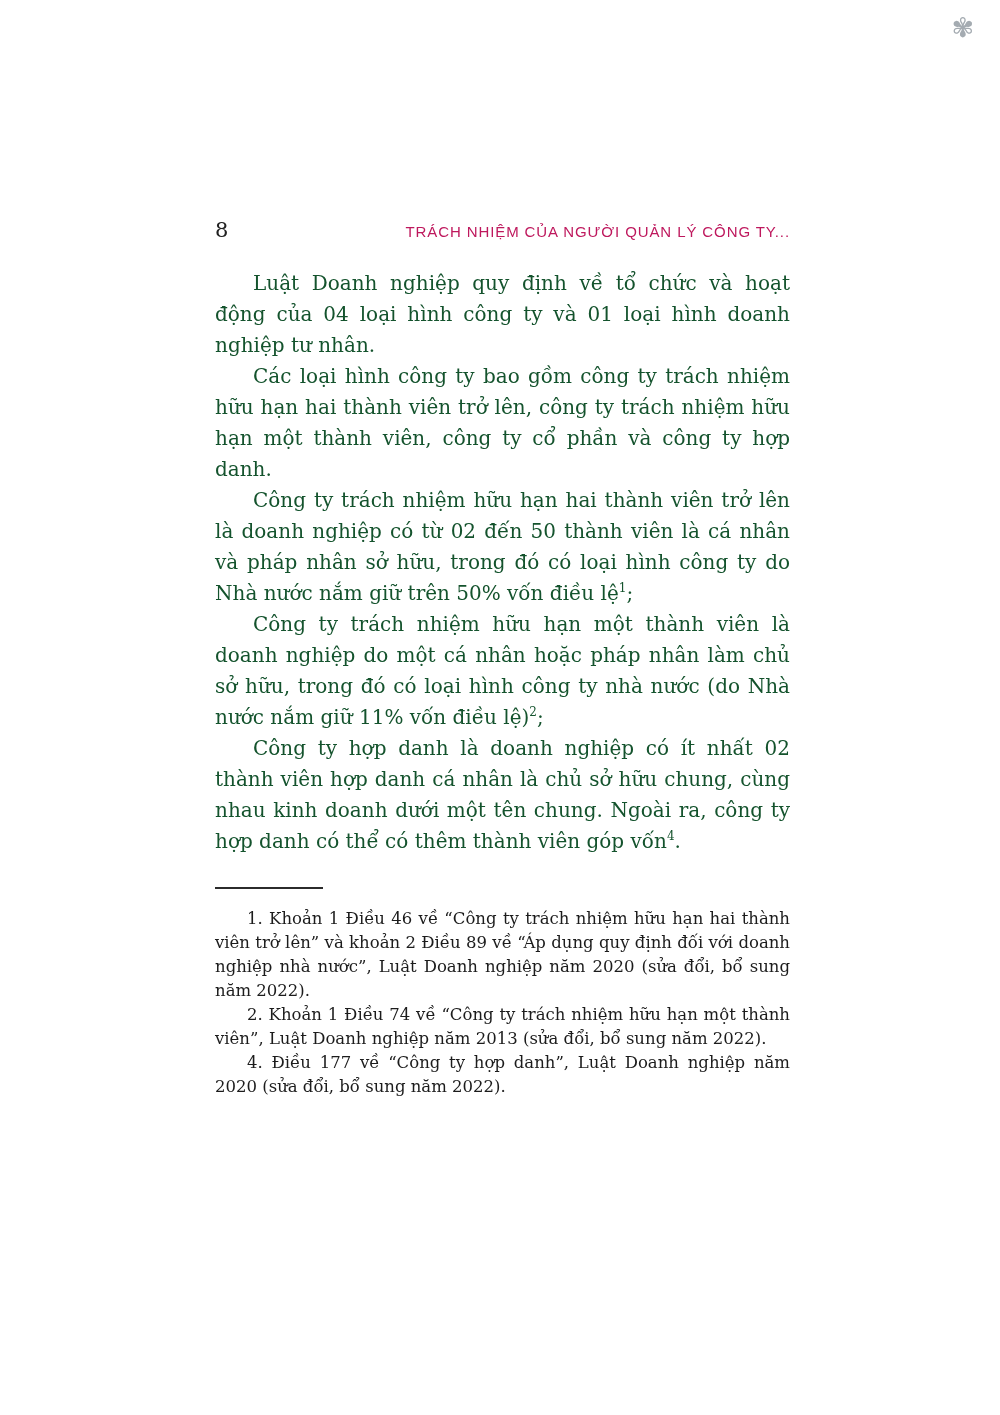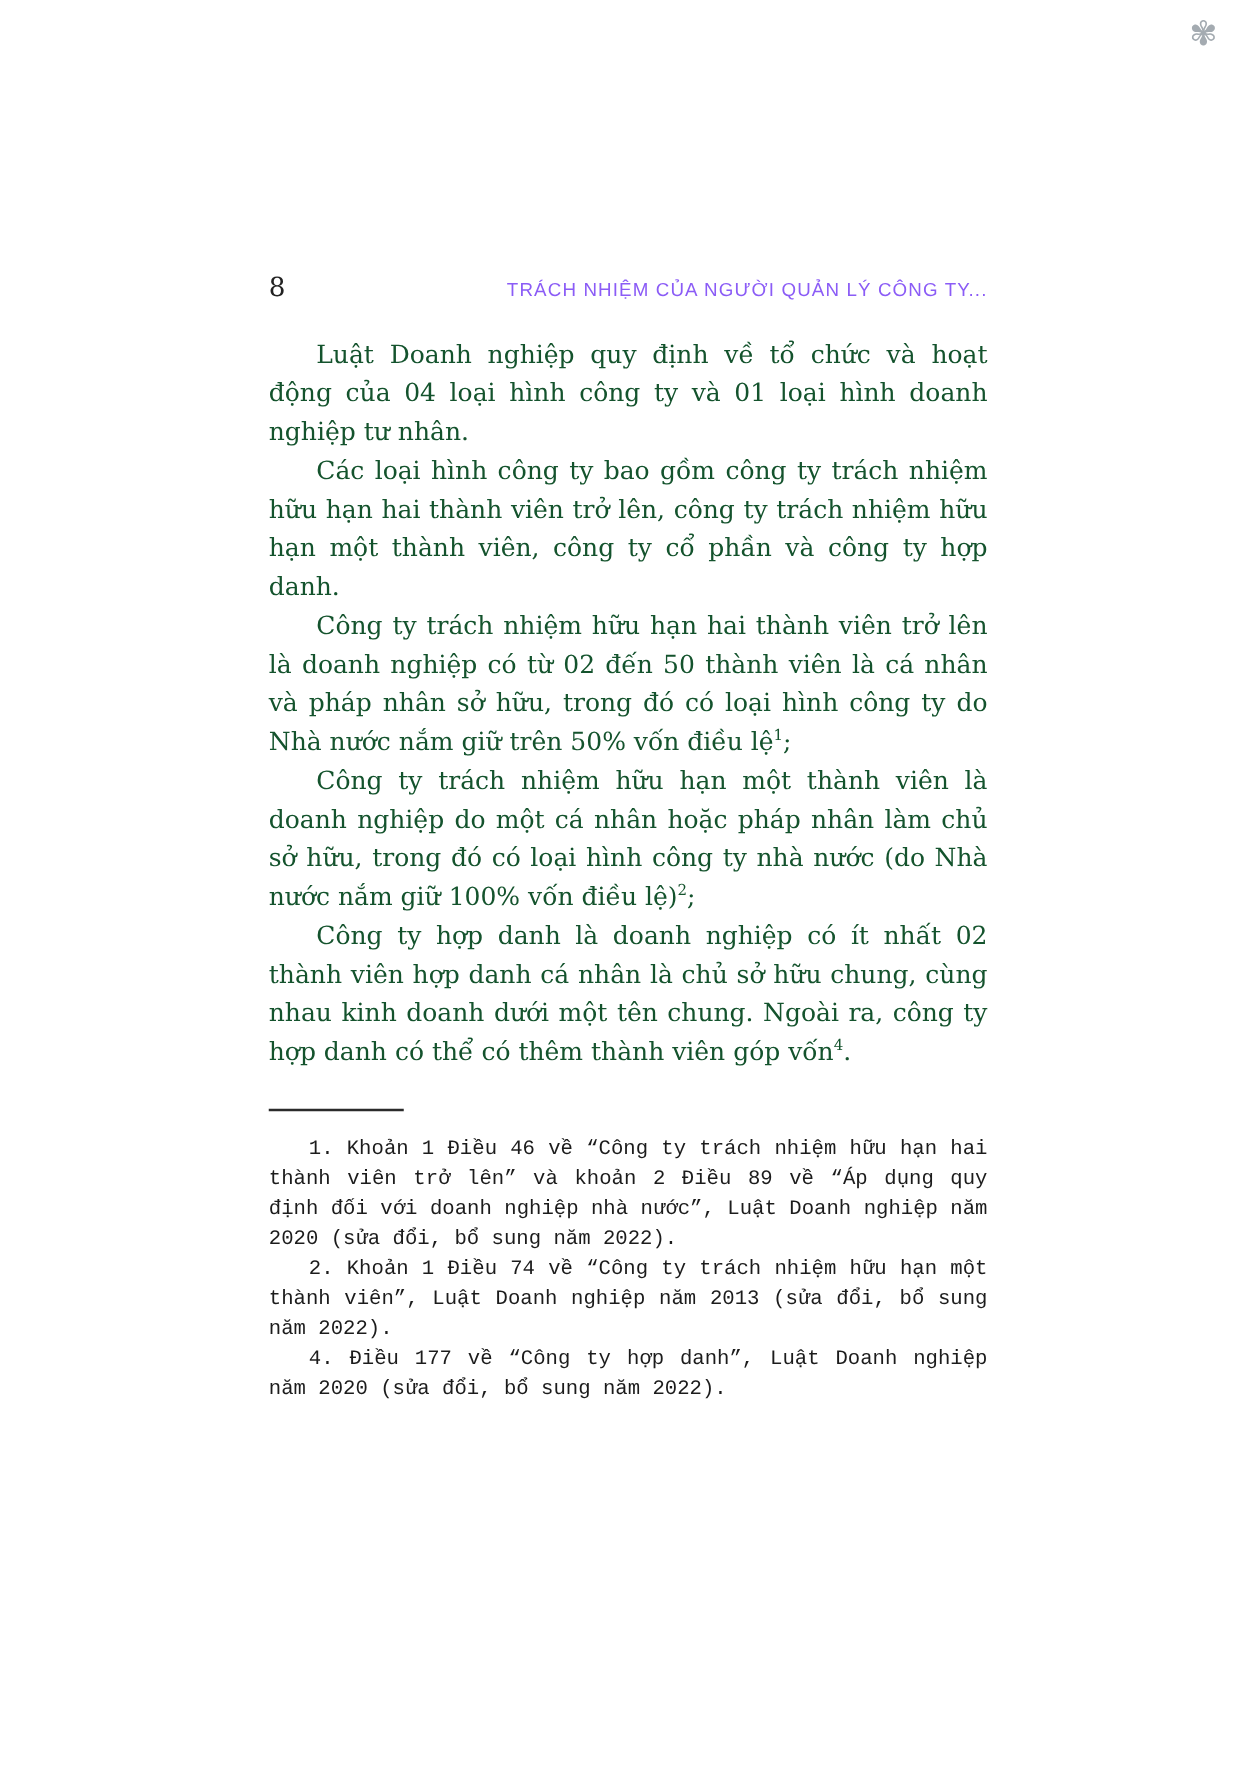"TRÁCH NHIỆM CỦA NGƯỜI QUẢN" .running-title { color: #8b5cf6 -> #be185d }
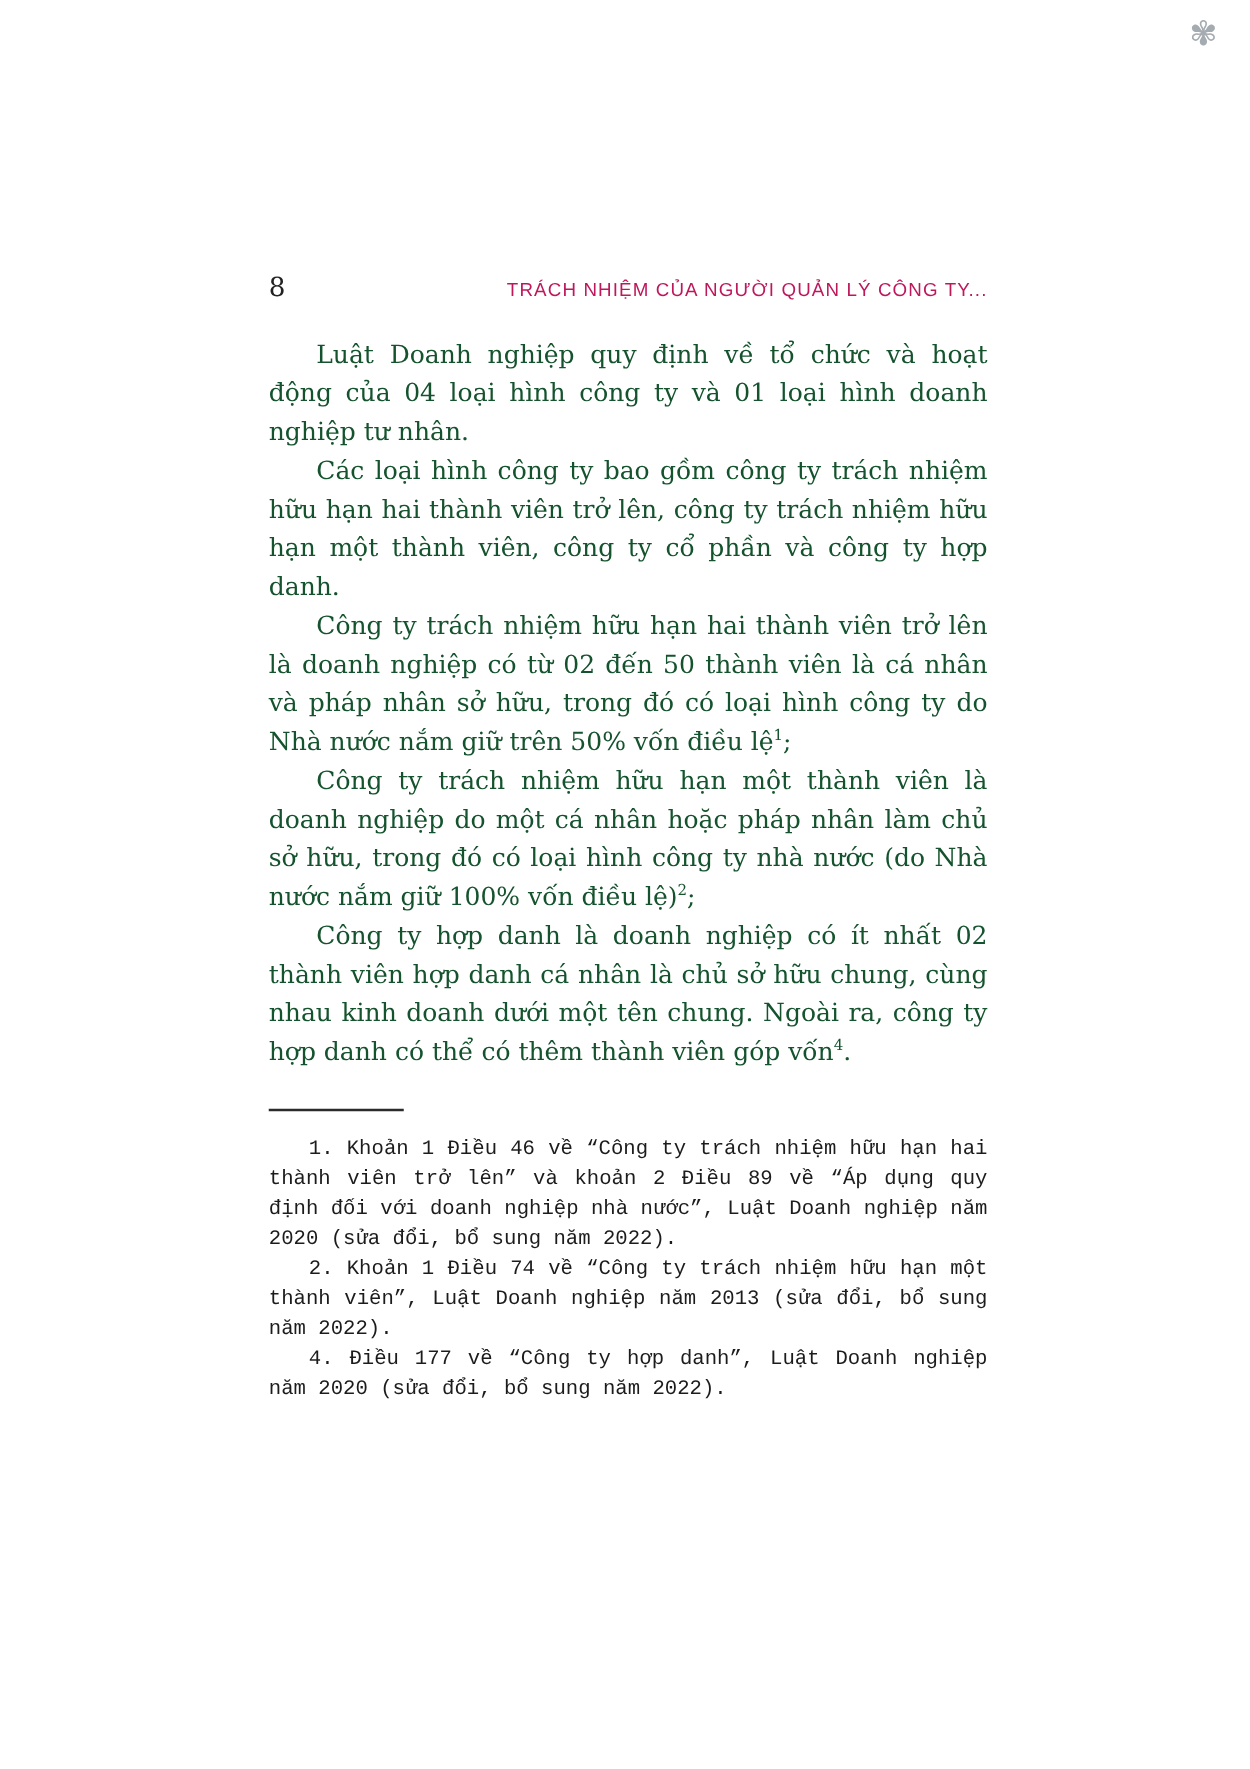"Công ty trách nhiệm hữu hạn một" span { text: 100% -> 11% }
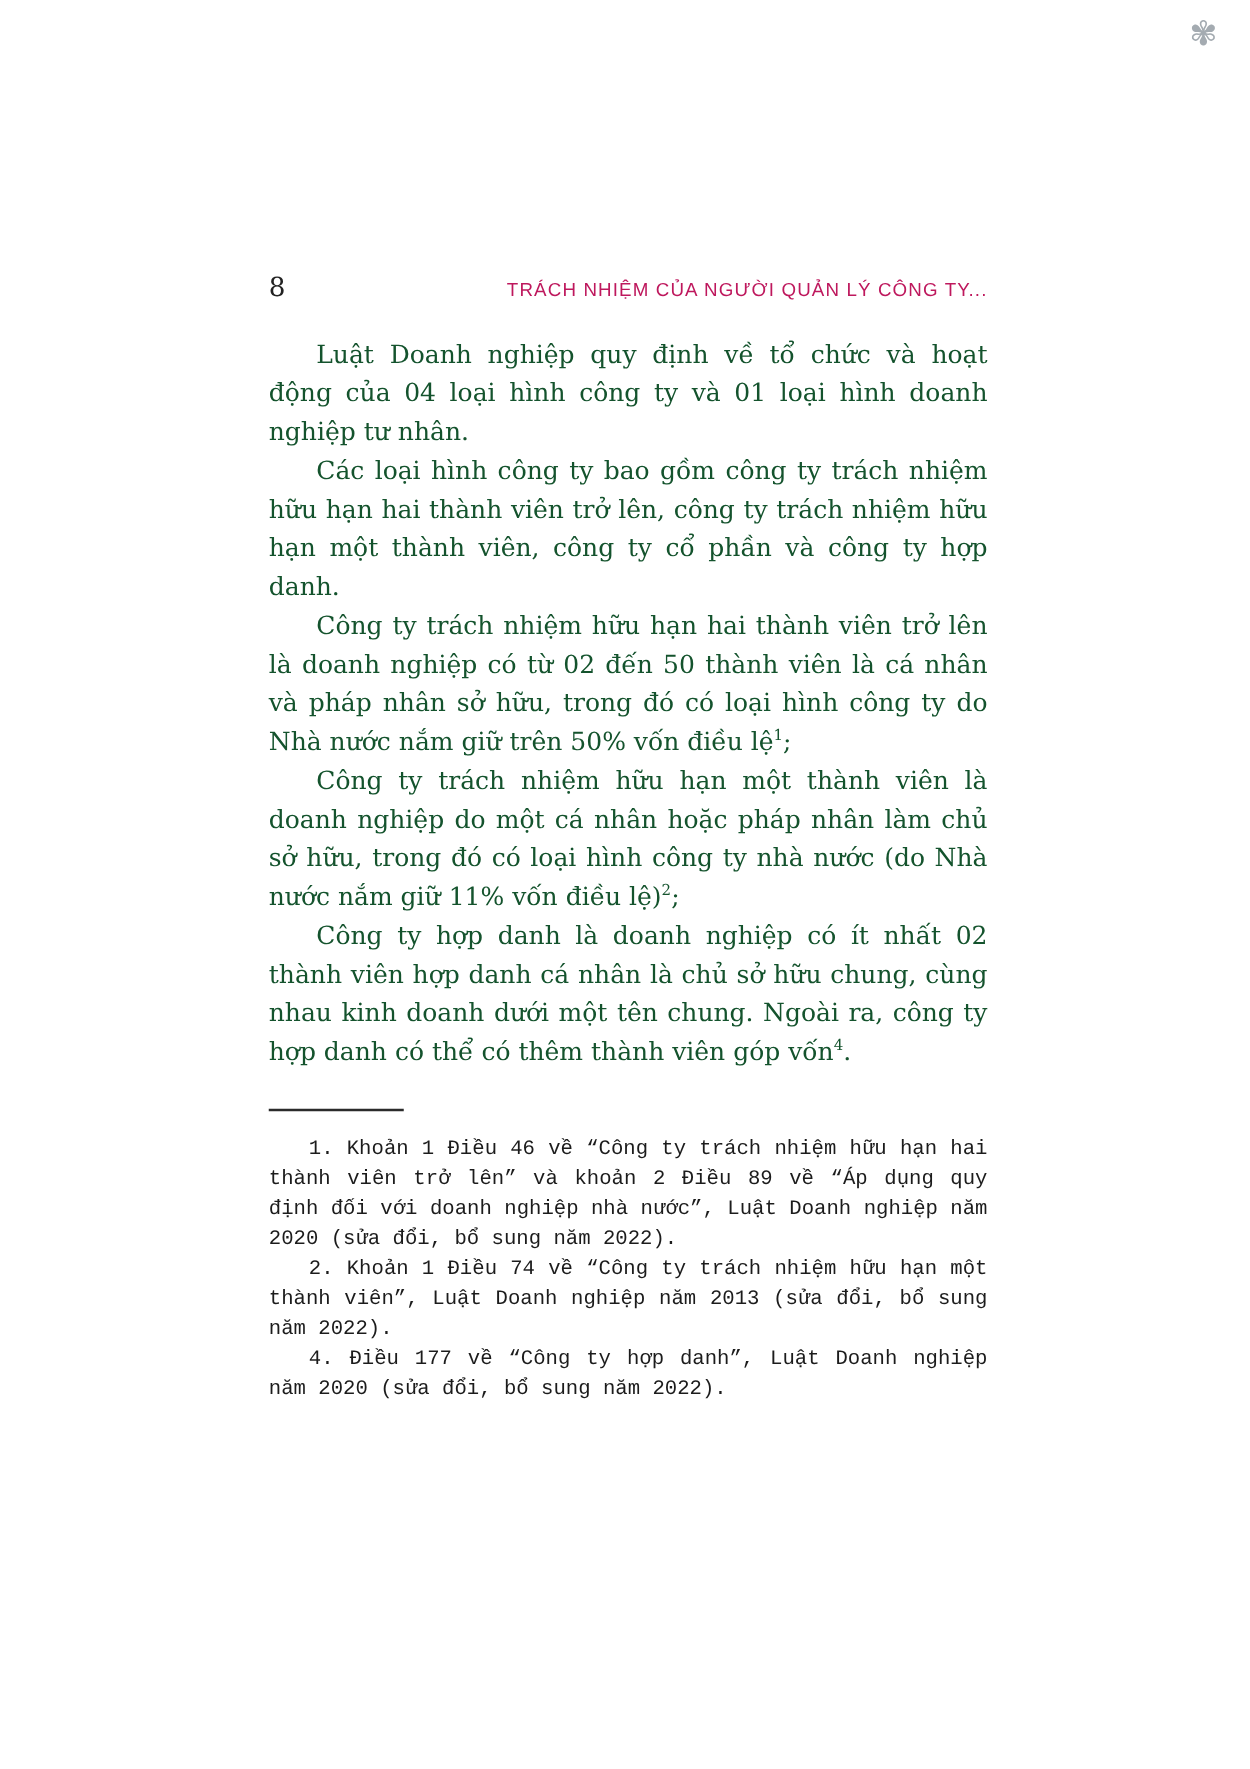"1. Khoản 1 Điều 46" .fn { font-family: Liberation Mono, monospace -> none }
